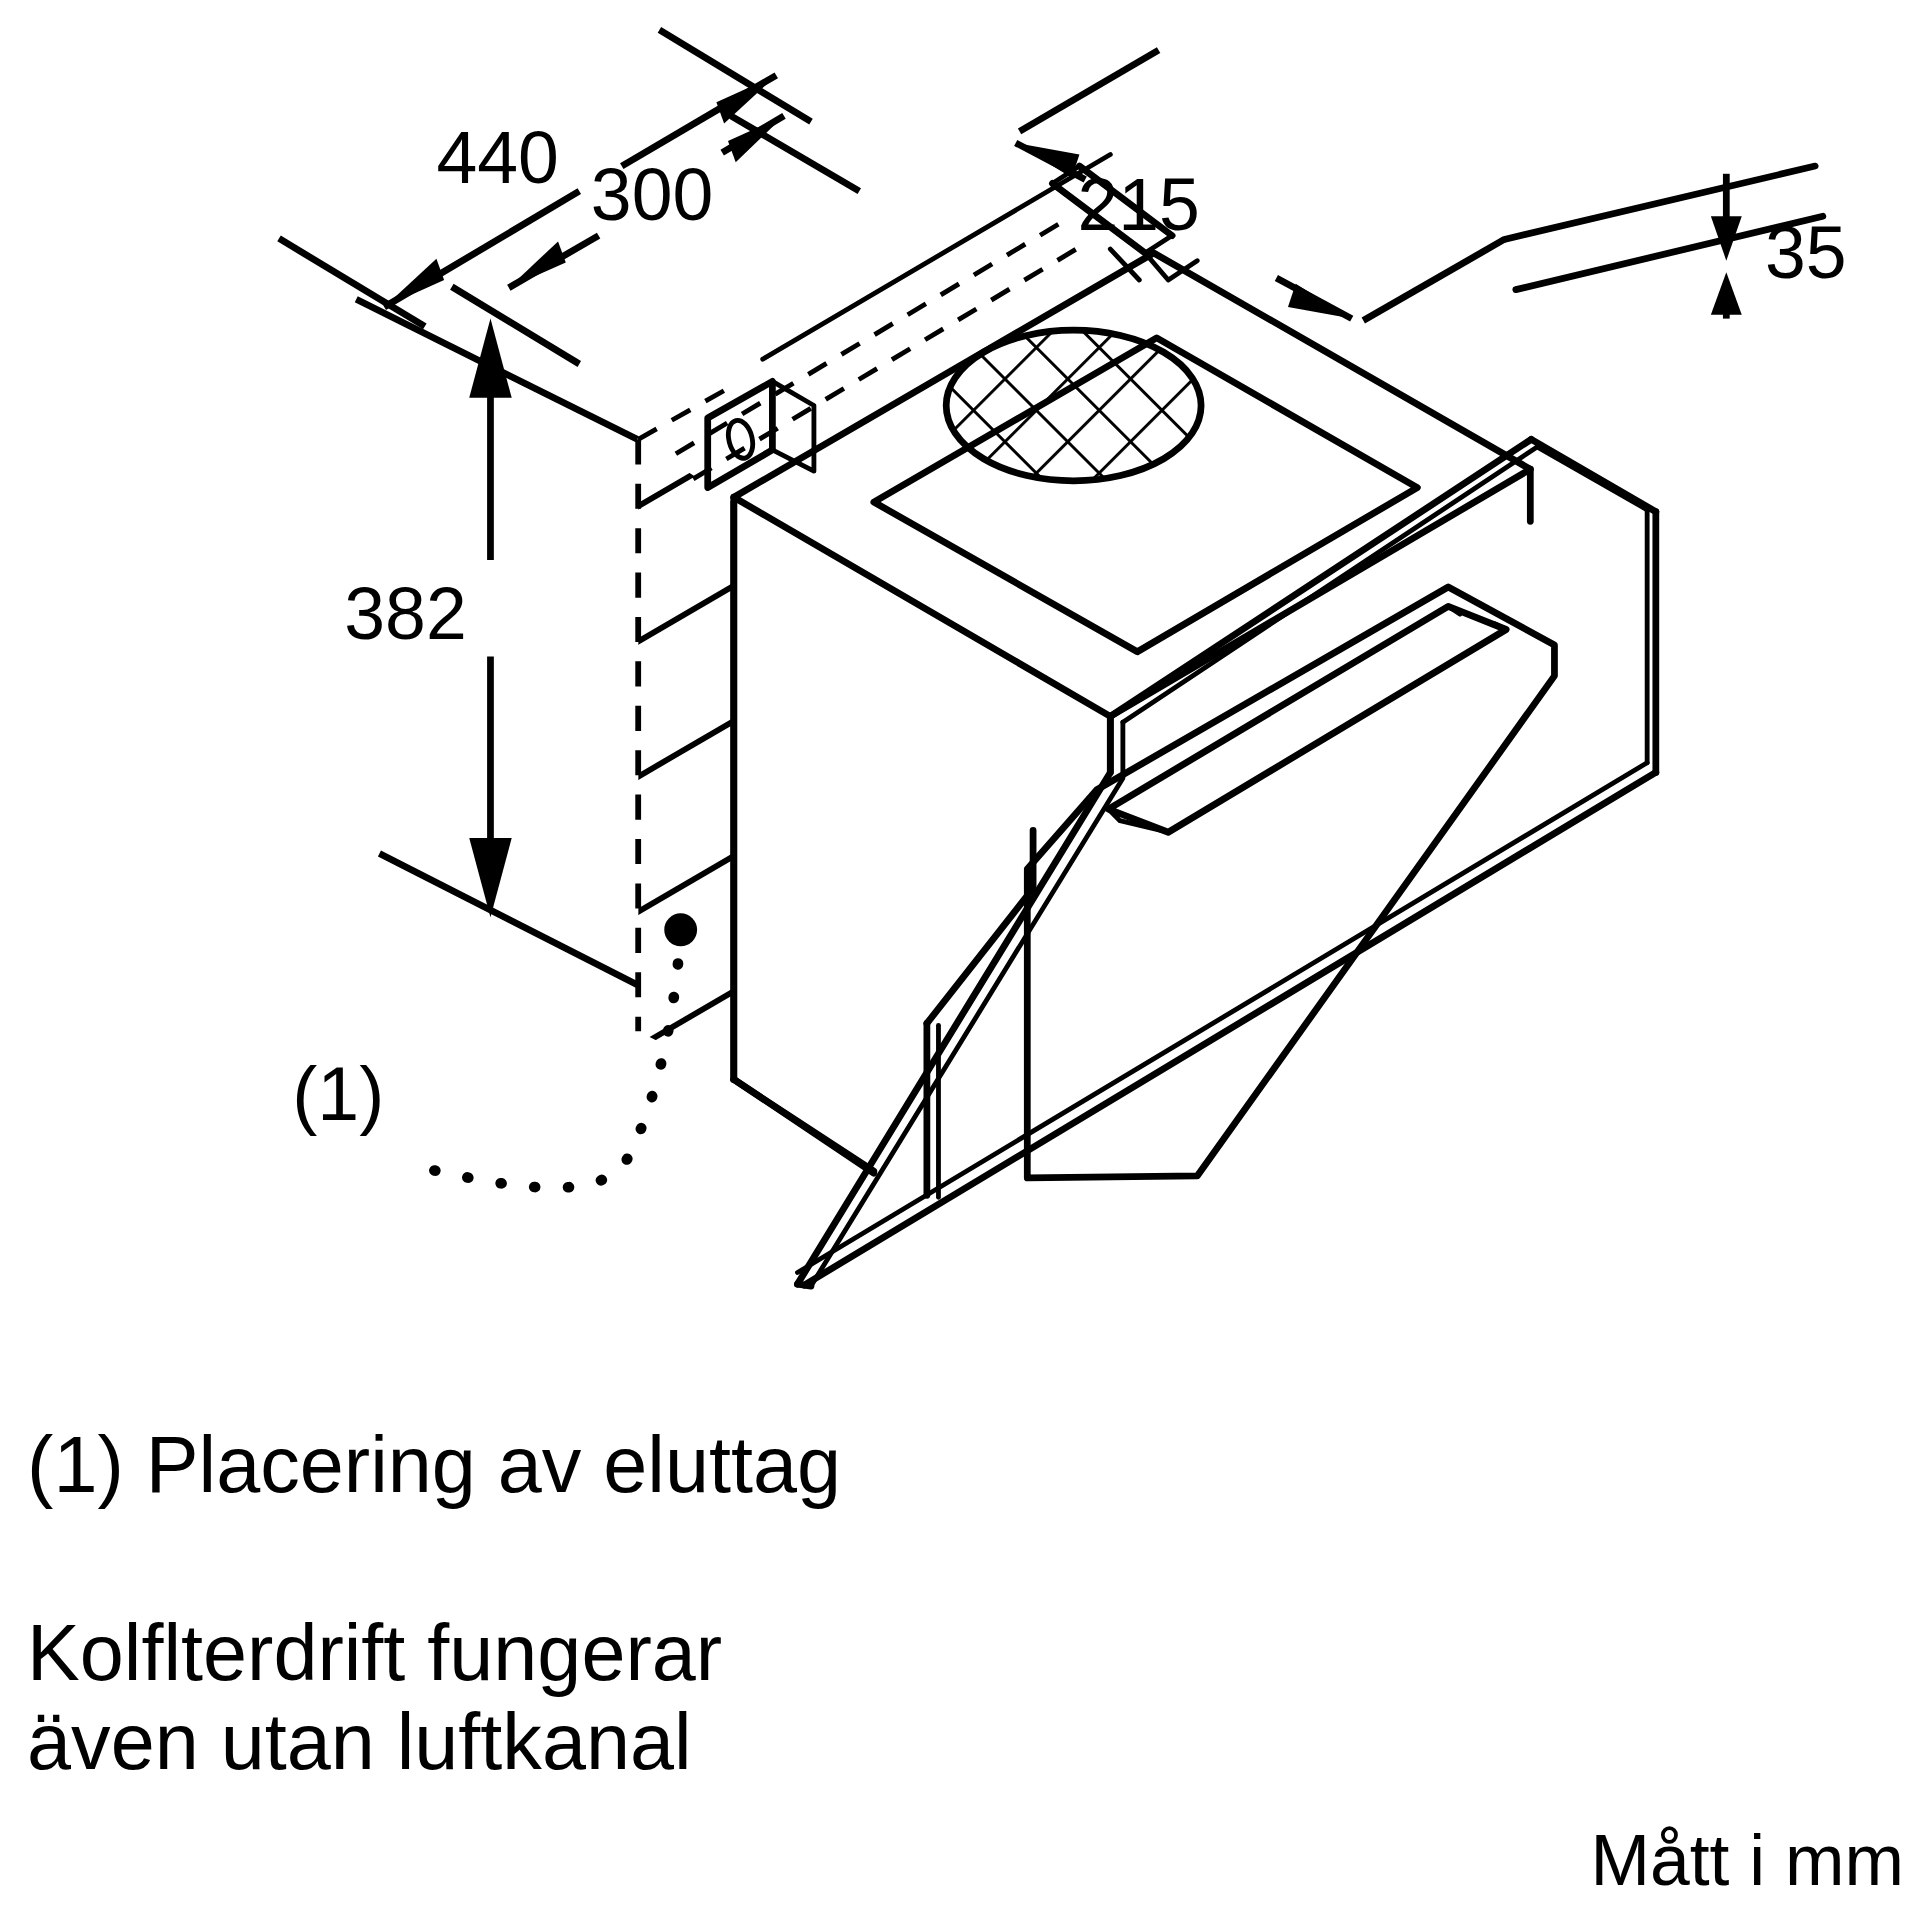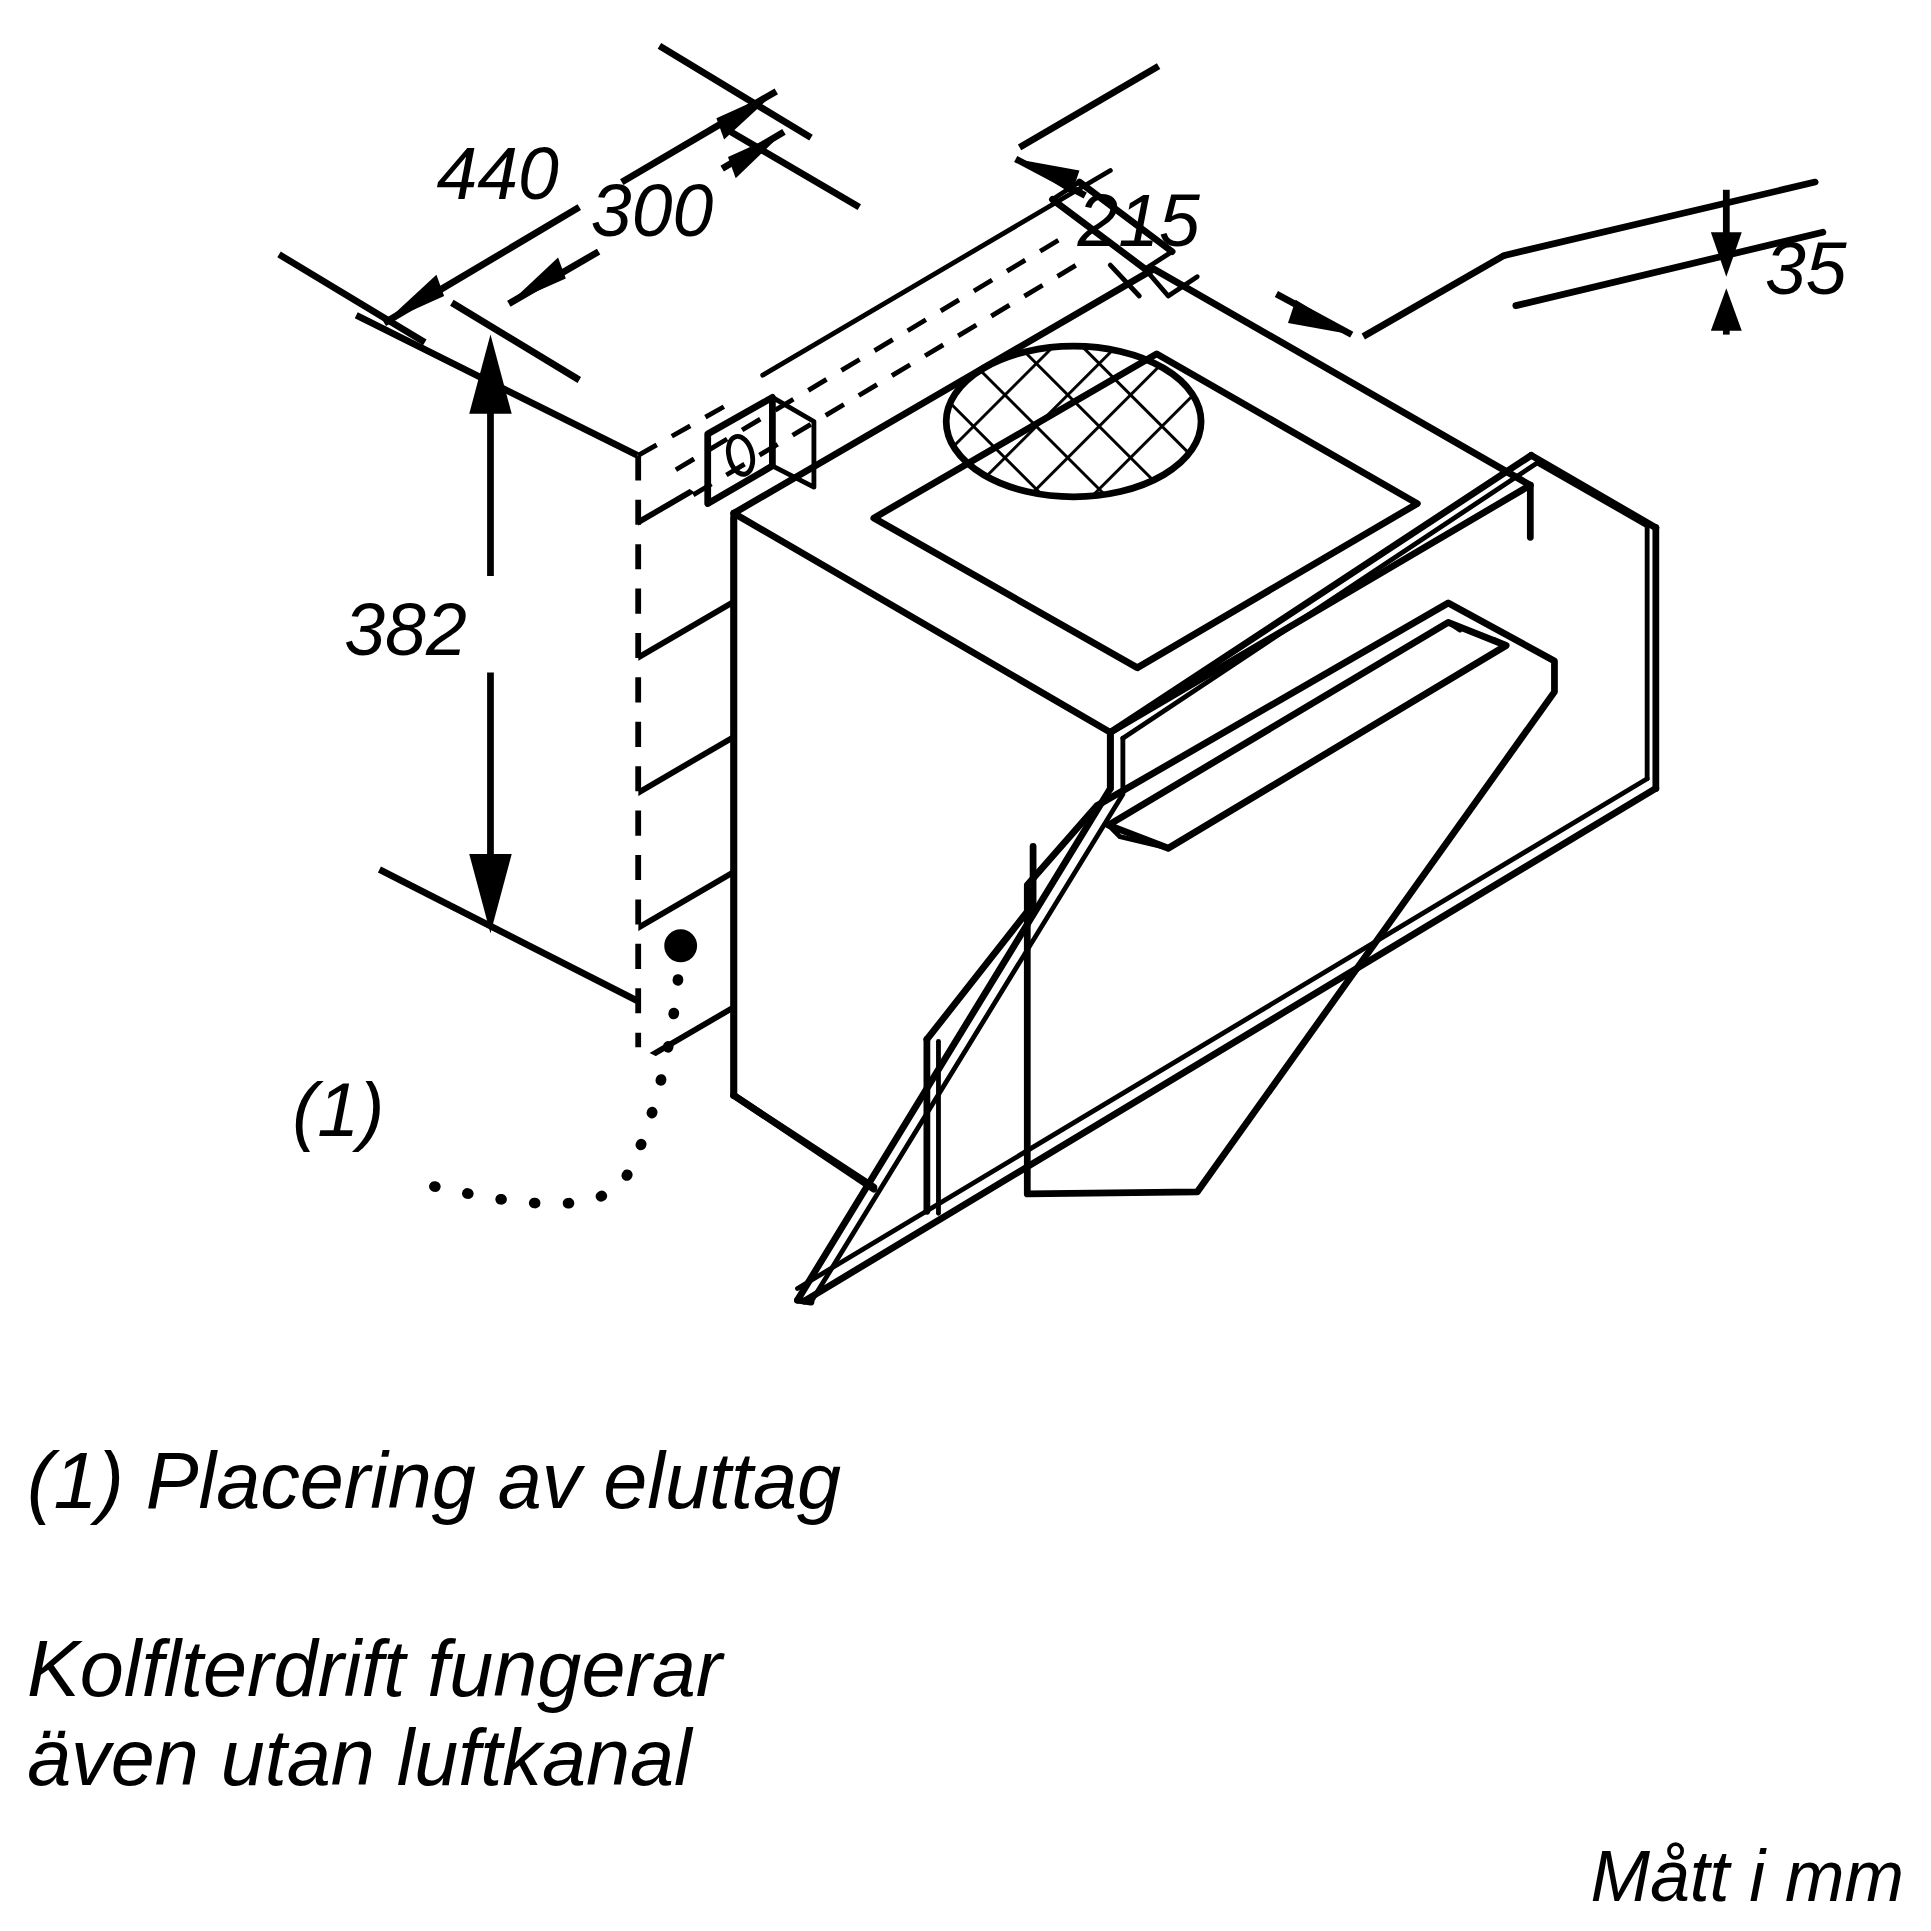"440" #sheet { font-style: italic -> none; top: 16px -> 0 }
